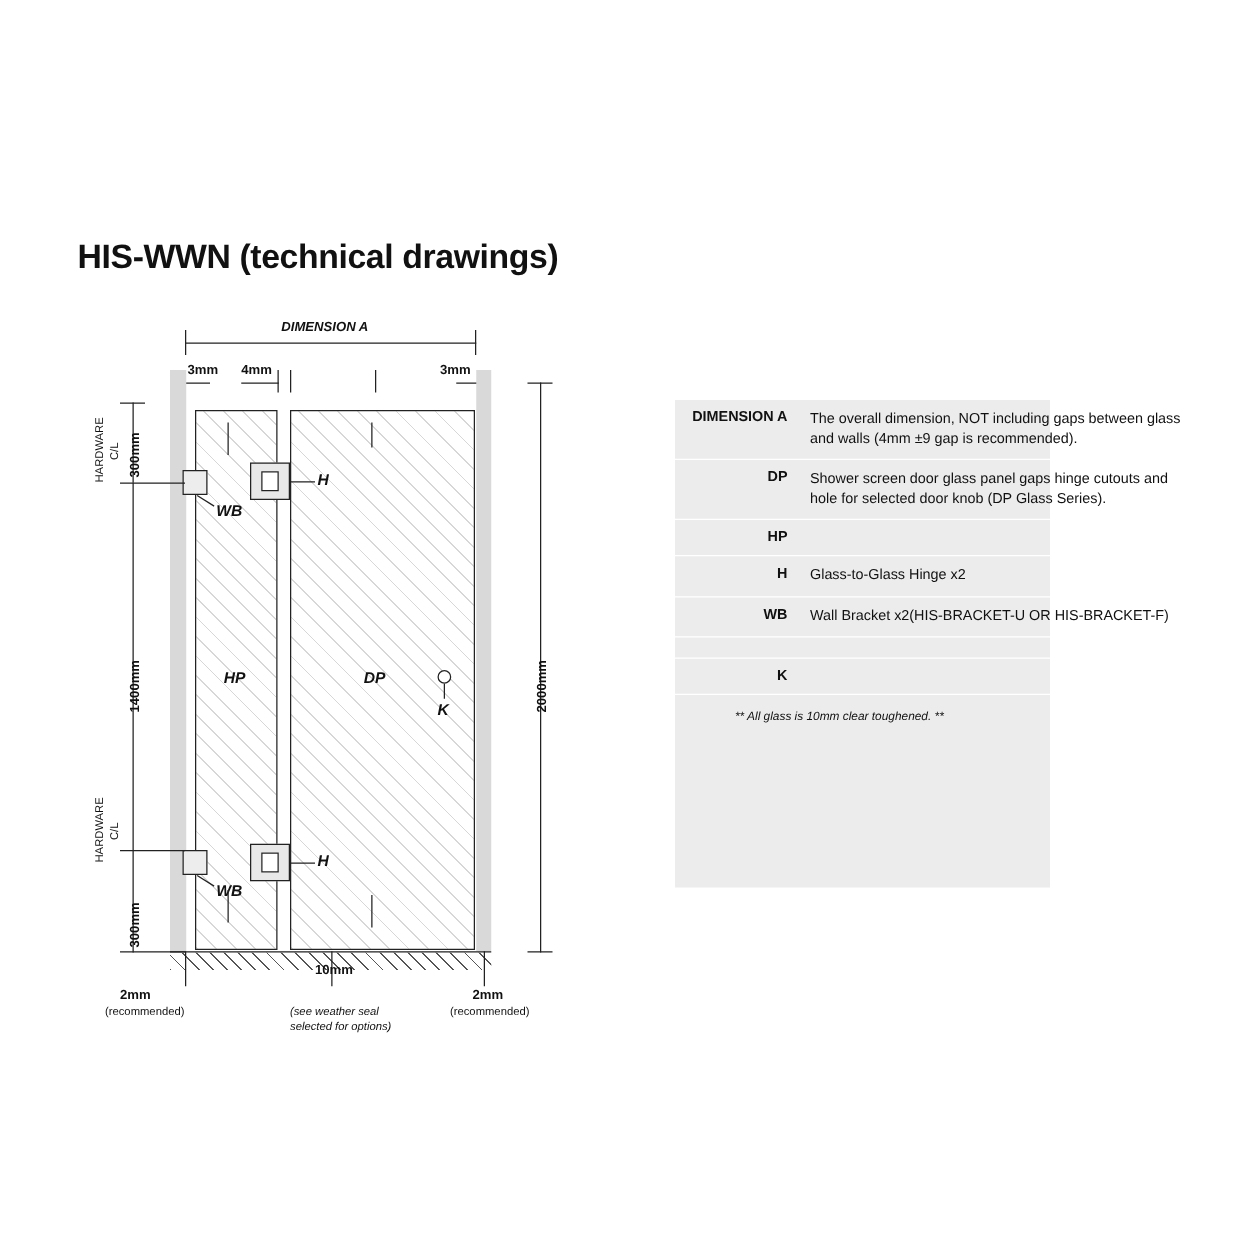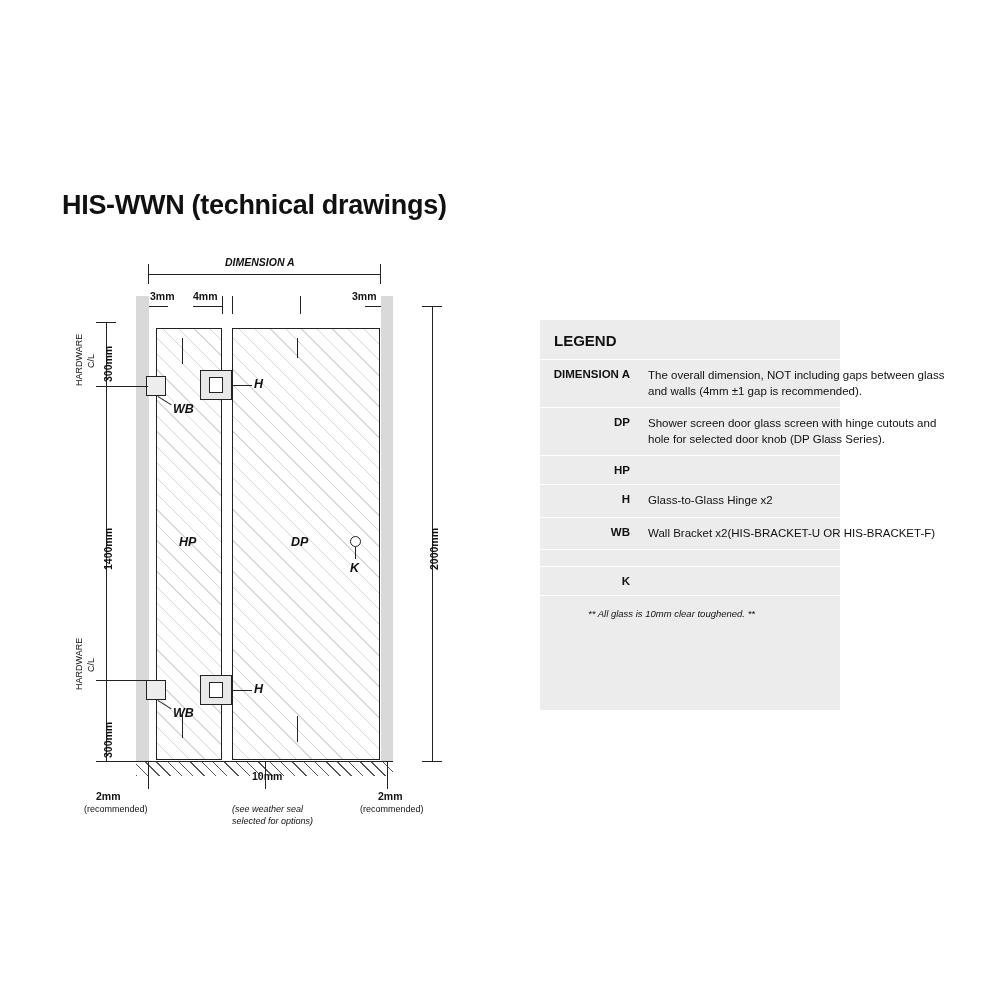"LEGEND" div.legend-title { html: <div>LEGEND</div> -> none }
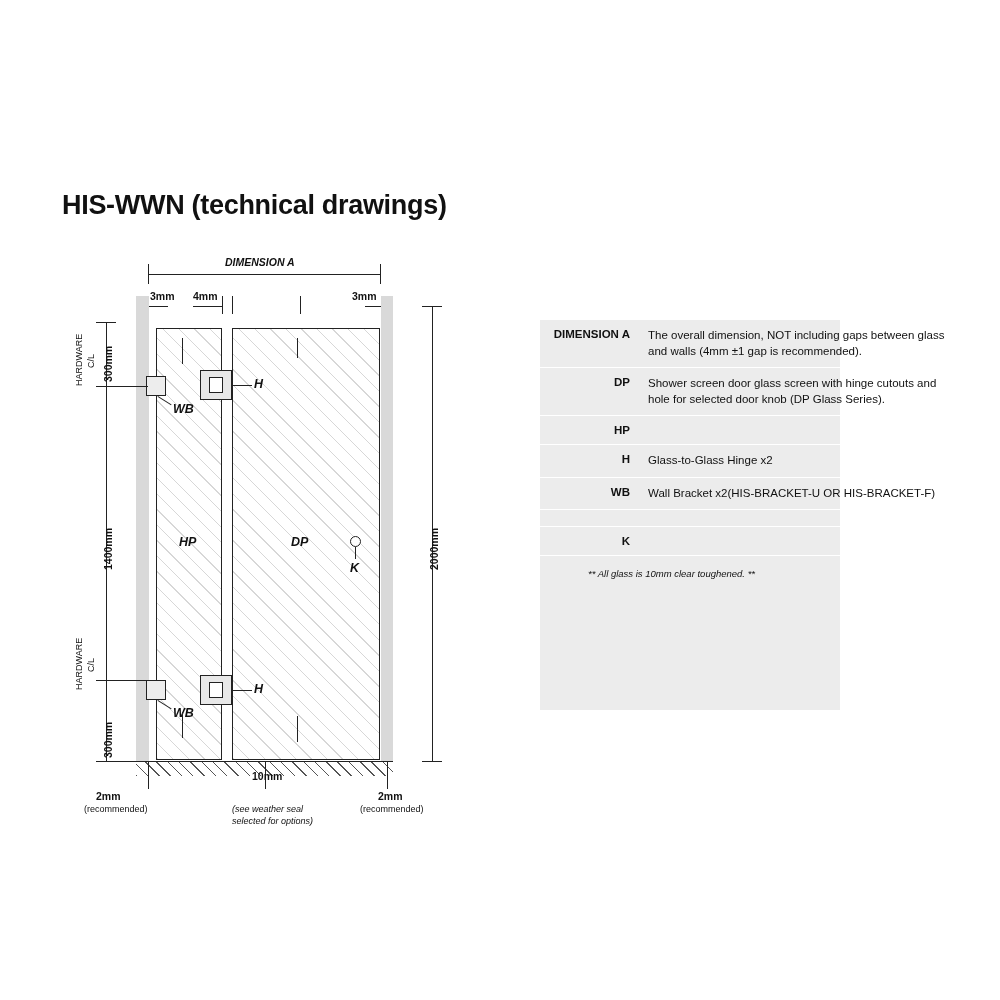"The overall dimension, NOT including" div.v { text: 1 -> 9 }
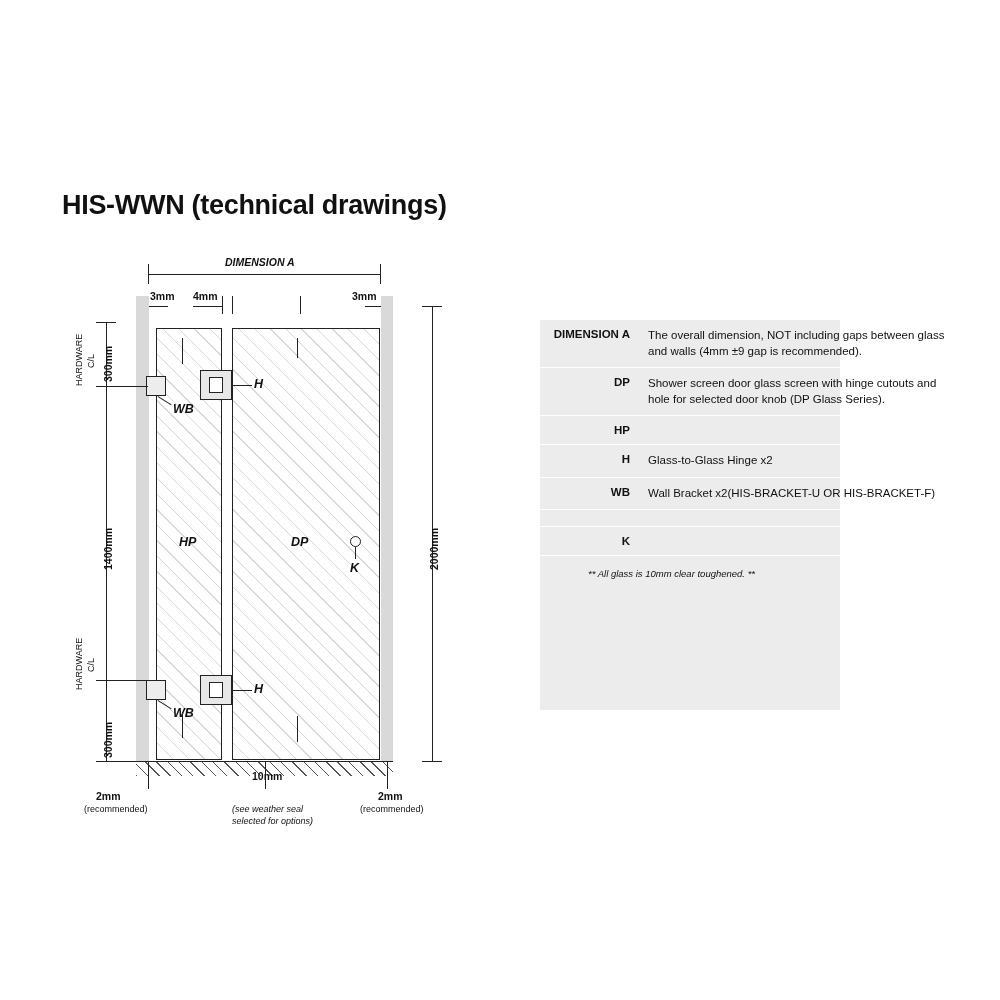"Shower screen door glass screen" div.v { text: screen with -> panel gaps }
